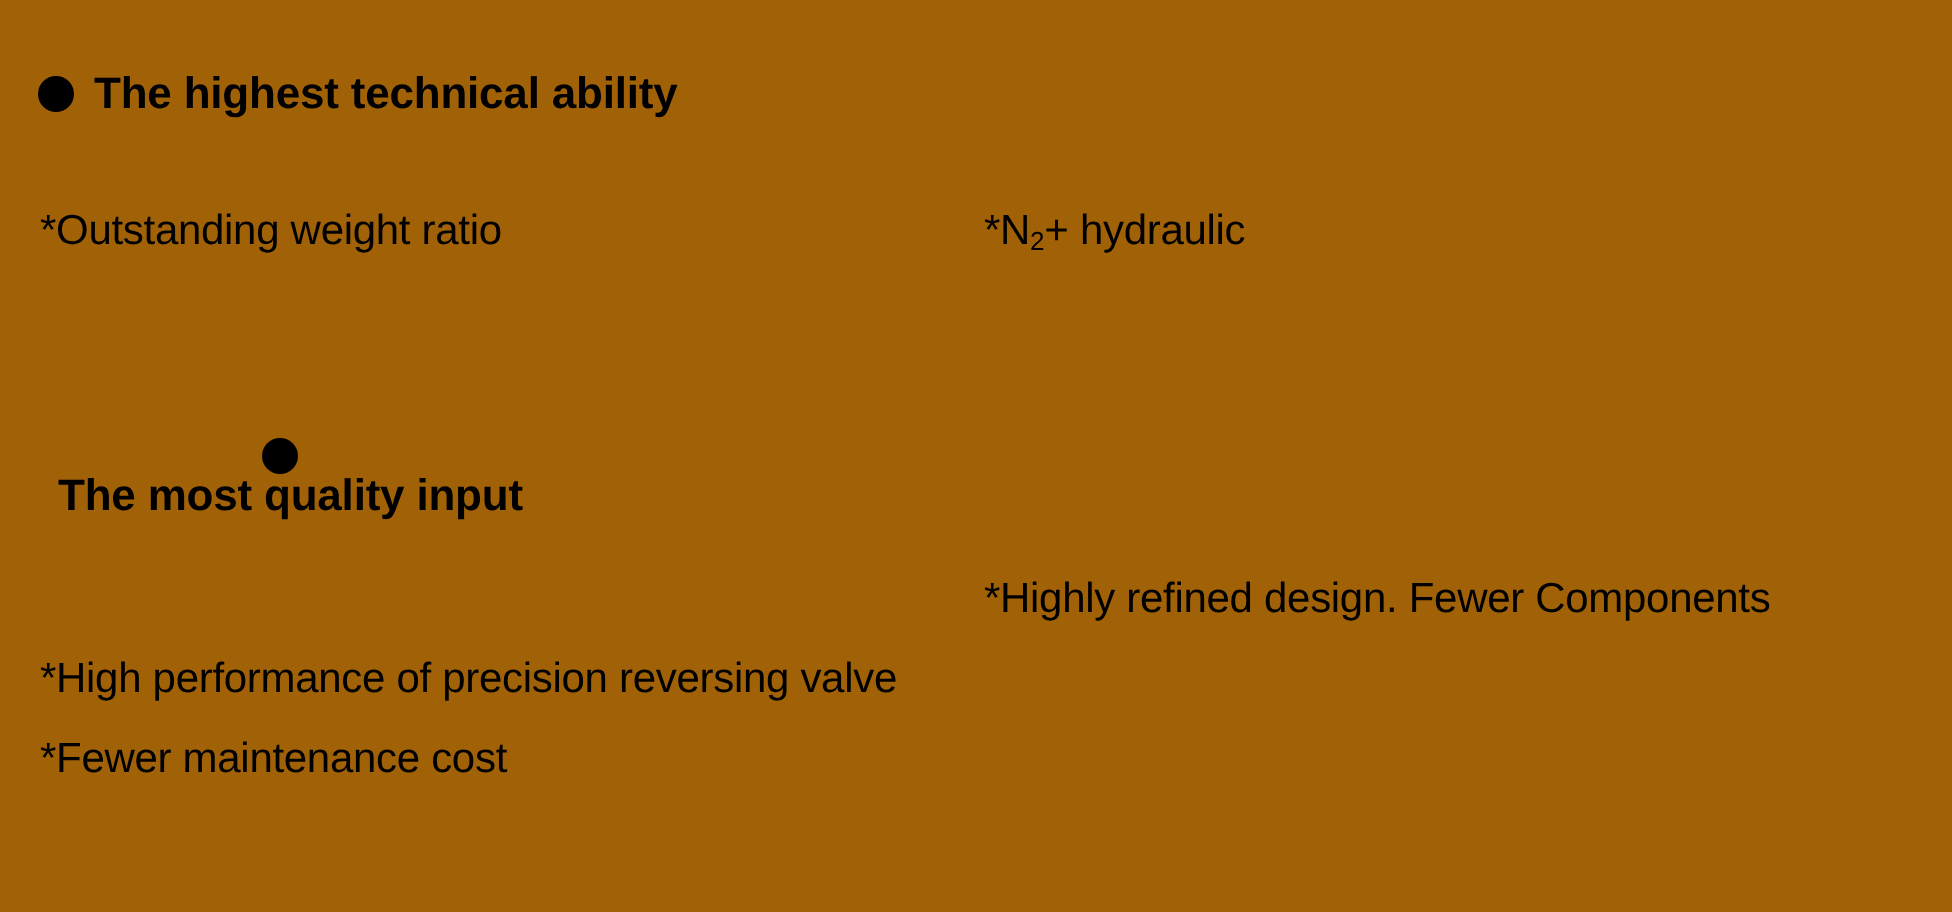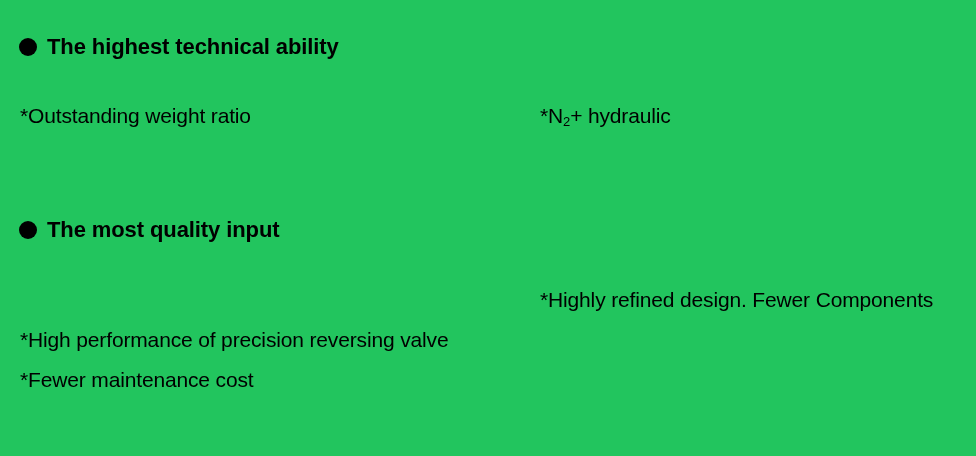"The highest technical ability" .page { background: #22c55e -> #a16207 }
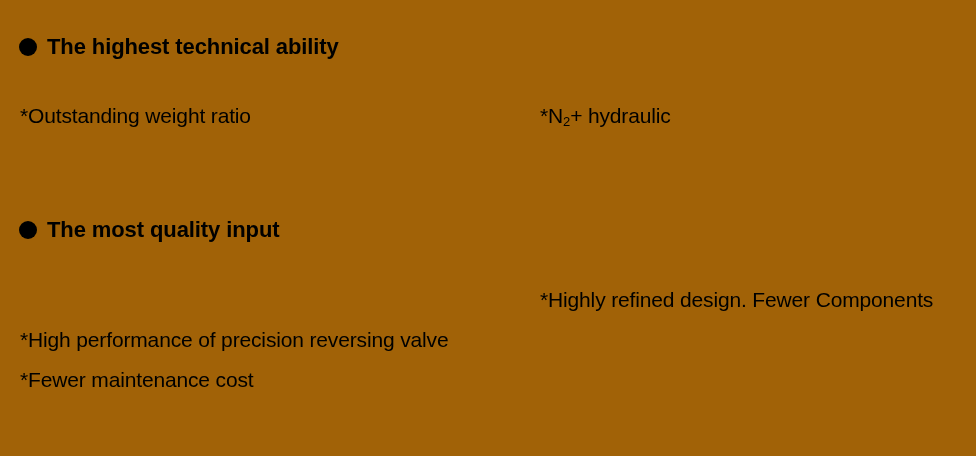"*N2+ hydraulic" .feature-item.col-right { margin-left: 48px -> none }
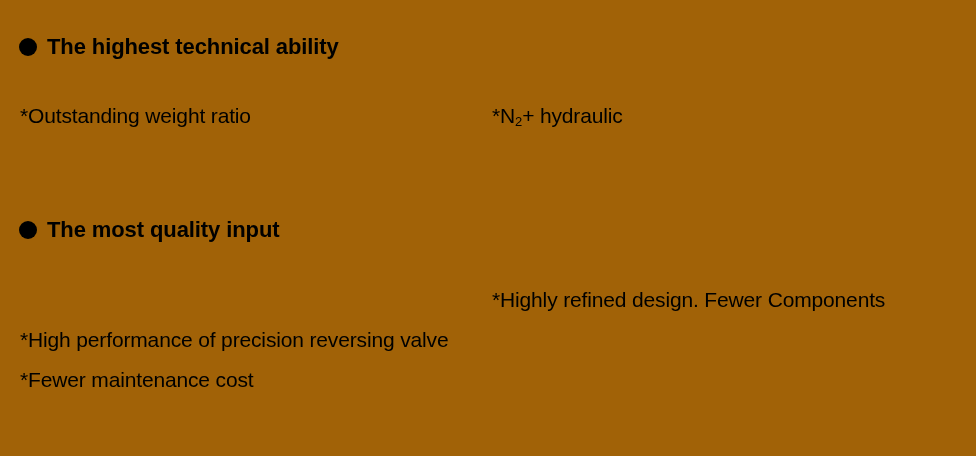"The most quality input" #heading-2 { flex-direction: none -> column }
